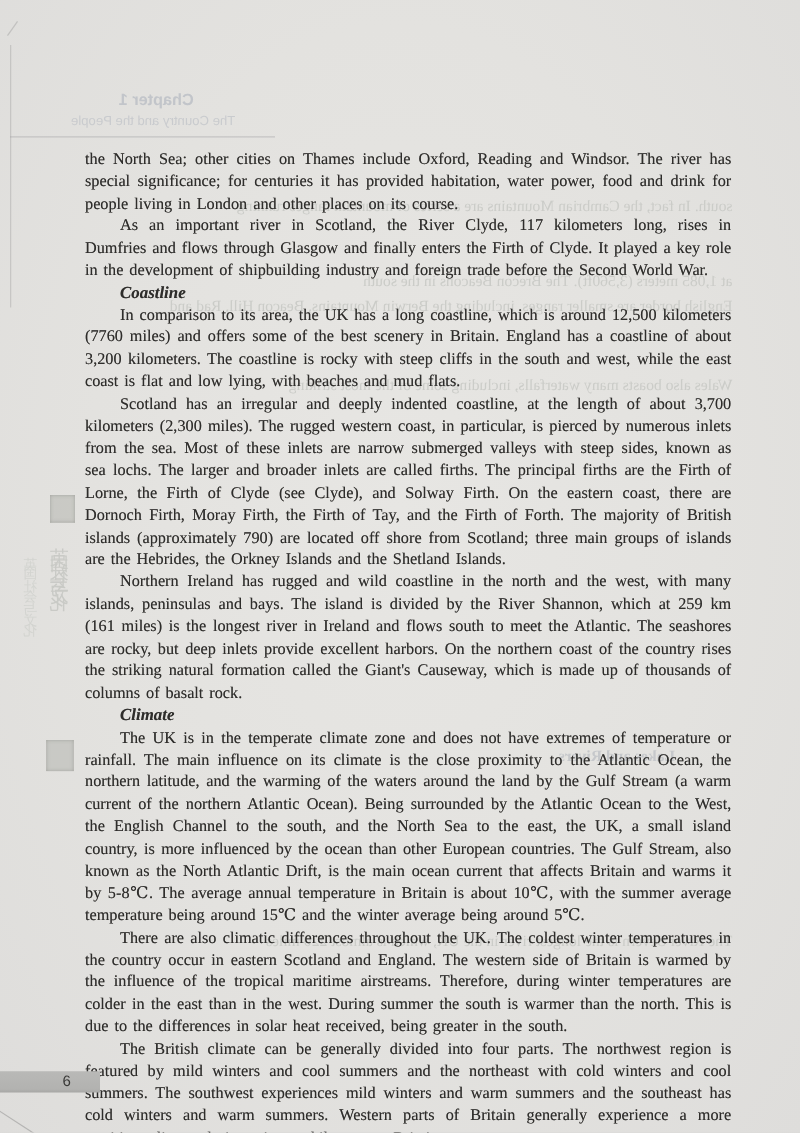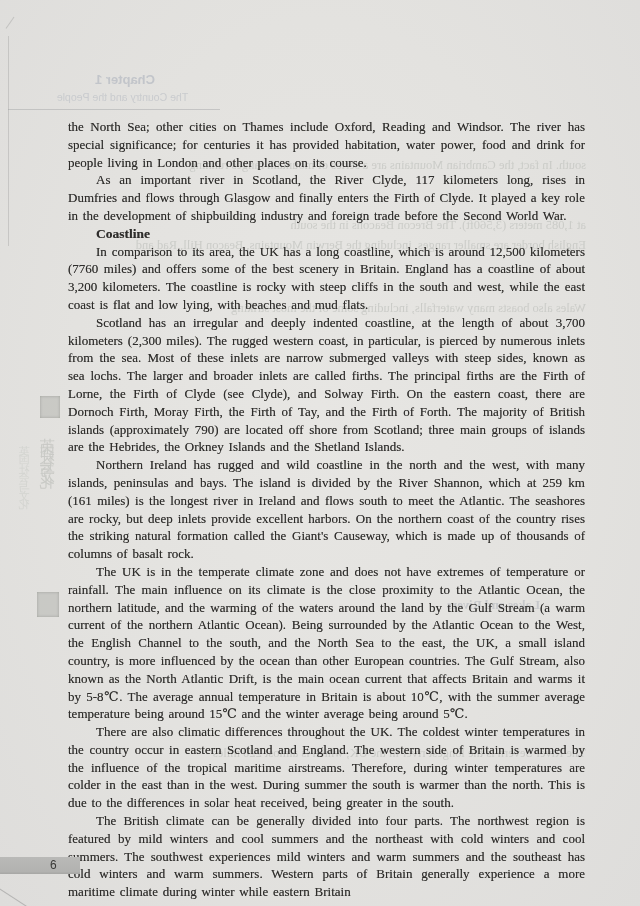"Coastline" .textblock h3 { font-style: none -> italic }
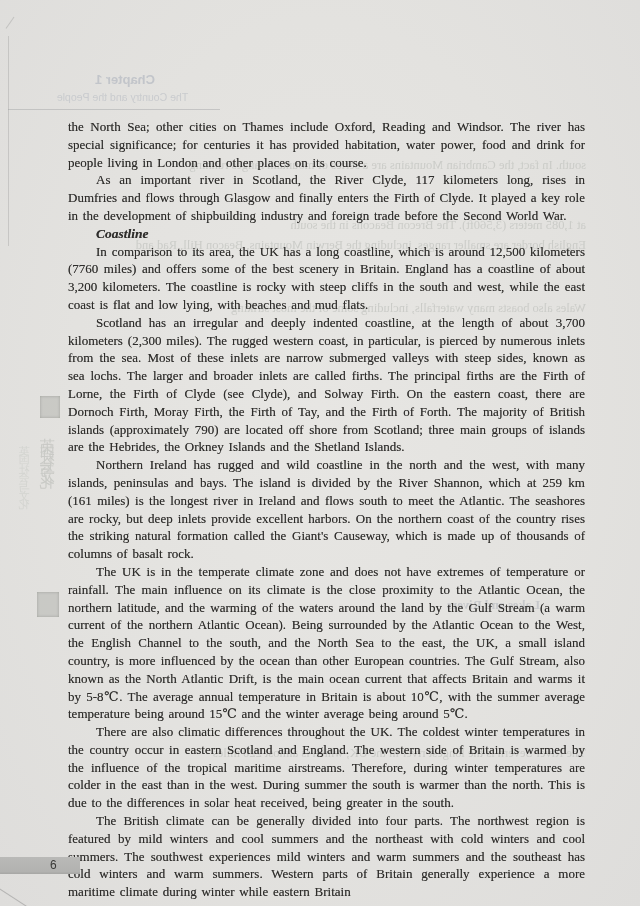"Climate" h3 { html: none -> <h3>Climate</h3> }
